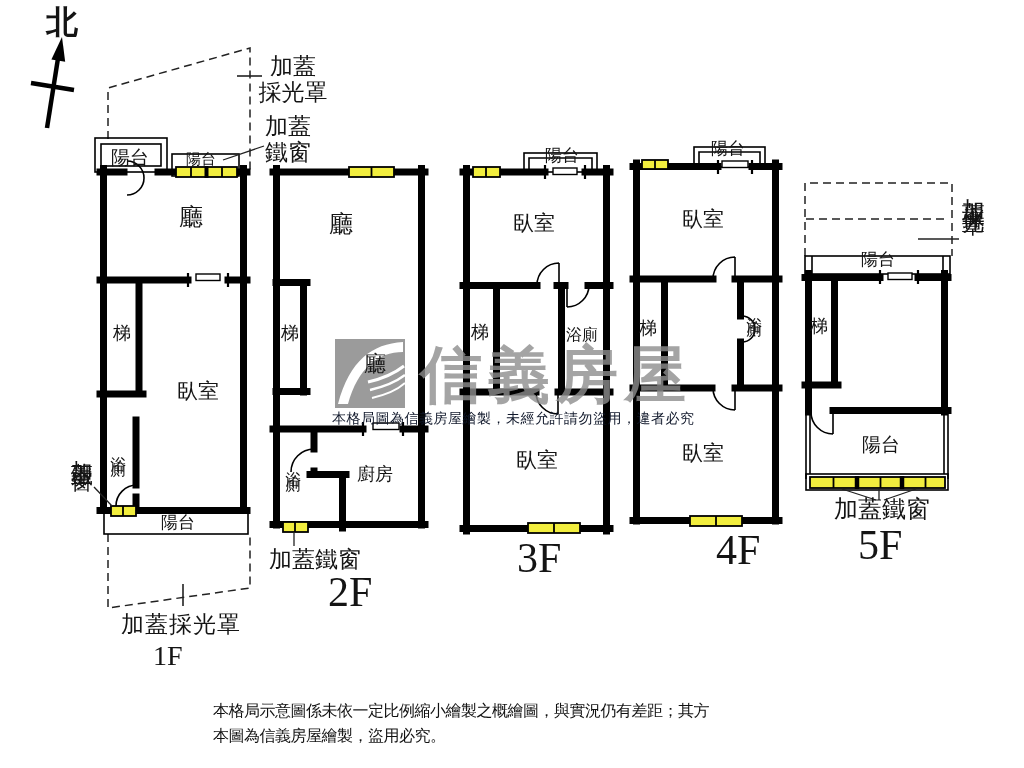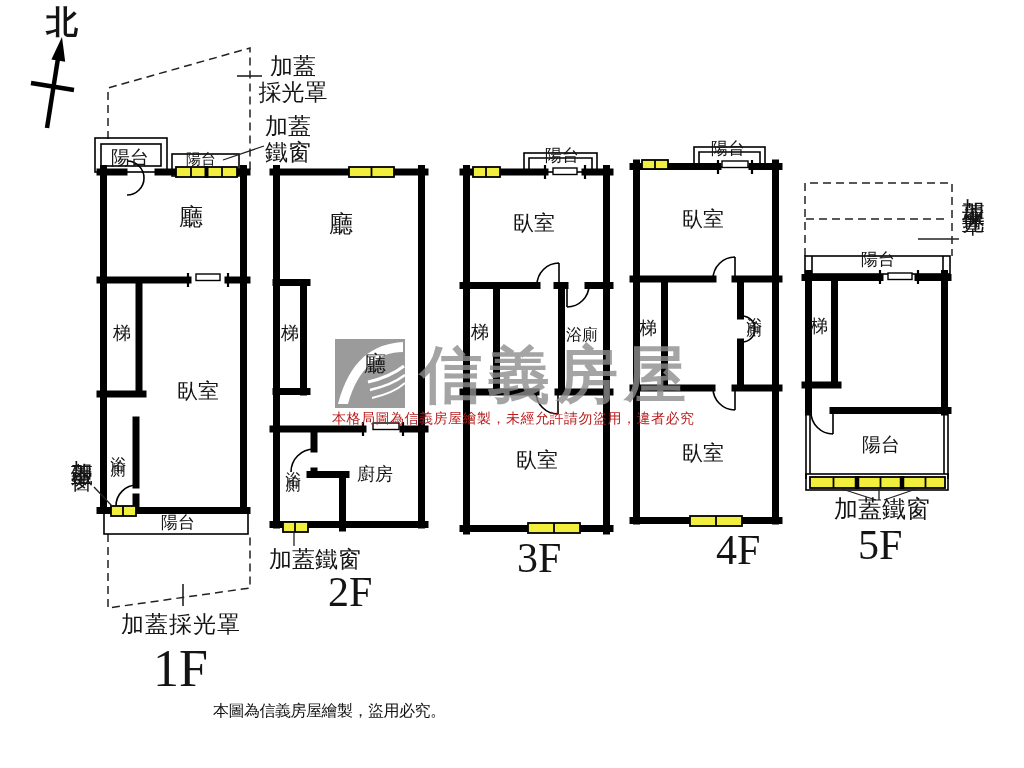"本格局圖為信義房屋繪製，未經允許請勿盜用，違者必究" #wm-notice { color: #b91c1c -> #0f172a }
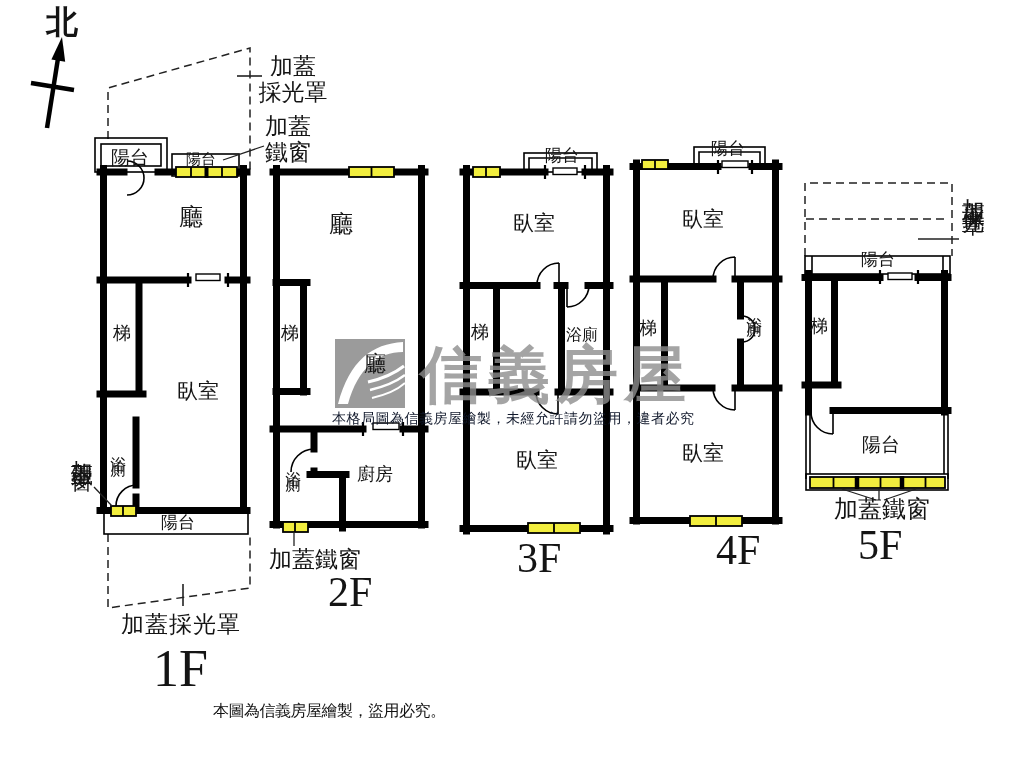"1F" div.lb { font-size: 52px -> 28px }
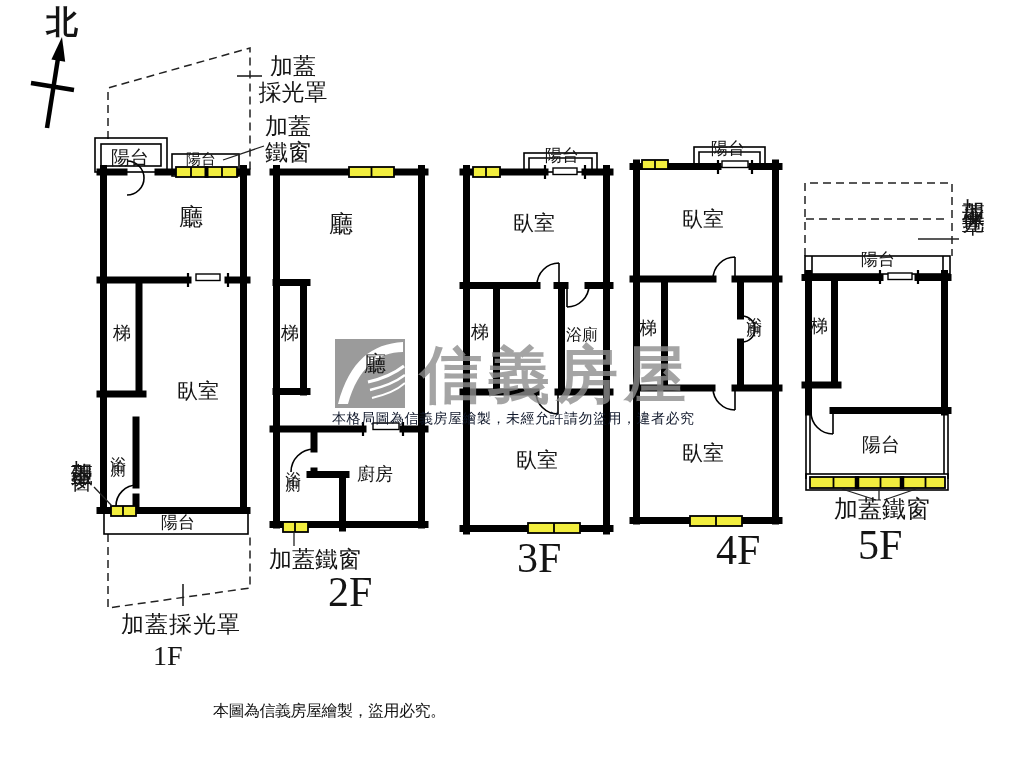"本格局示意圖係未依一定比例縮小繪製之概繪圖，與實況仍有差距；其方" div { html: none -> <div>本格局示意圖係未依一定比例縮小繪製之概繪圖，與實況仍有差距；其方</div> }
